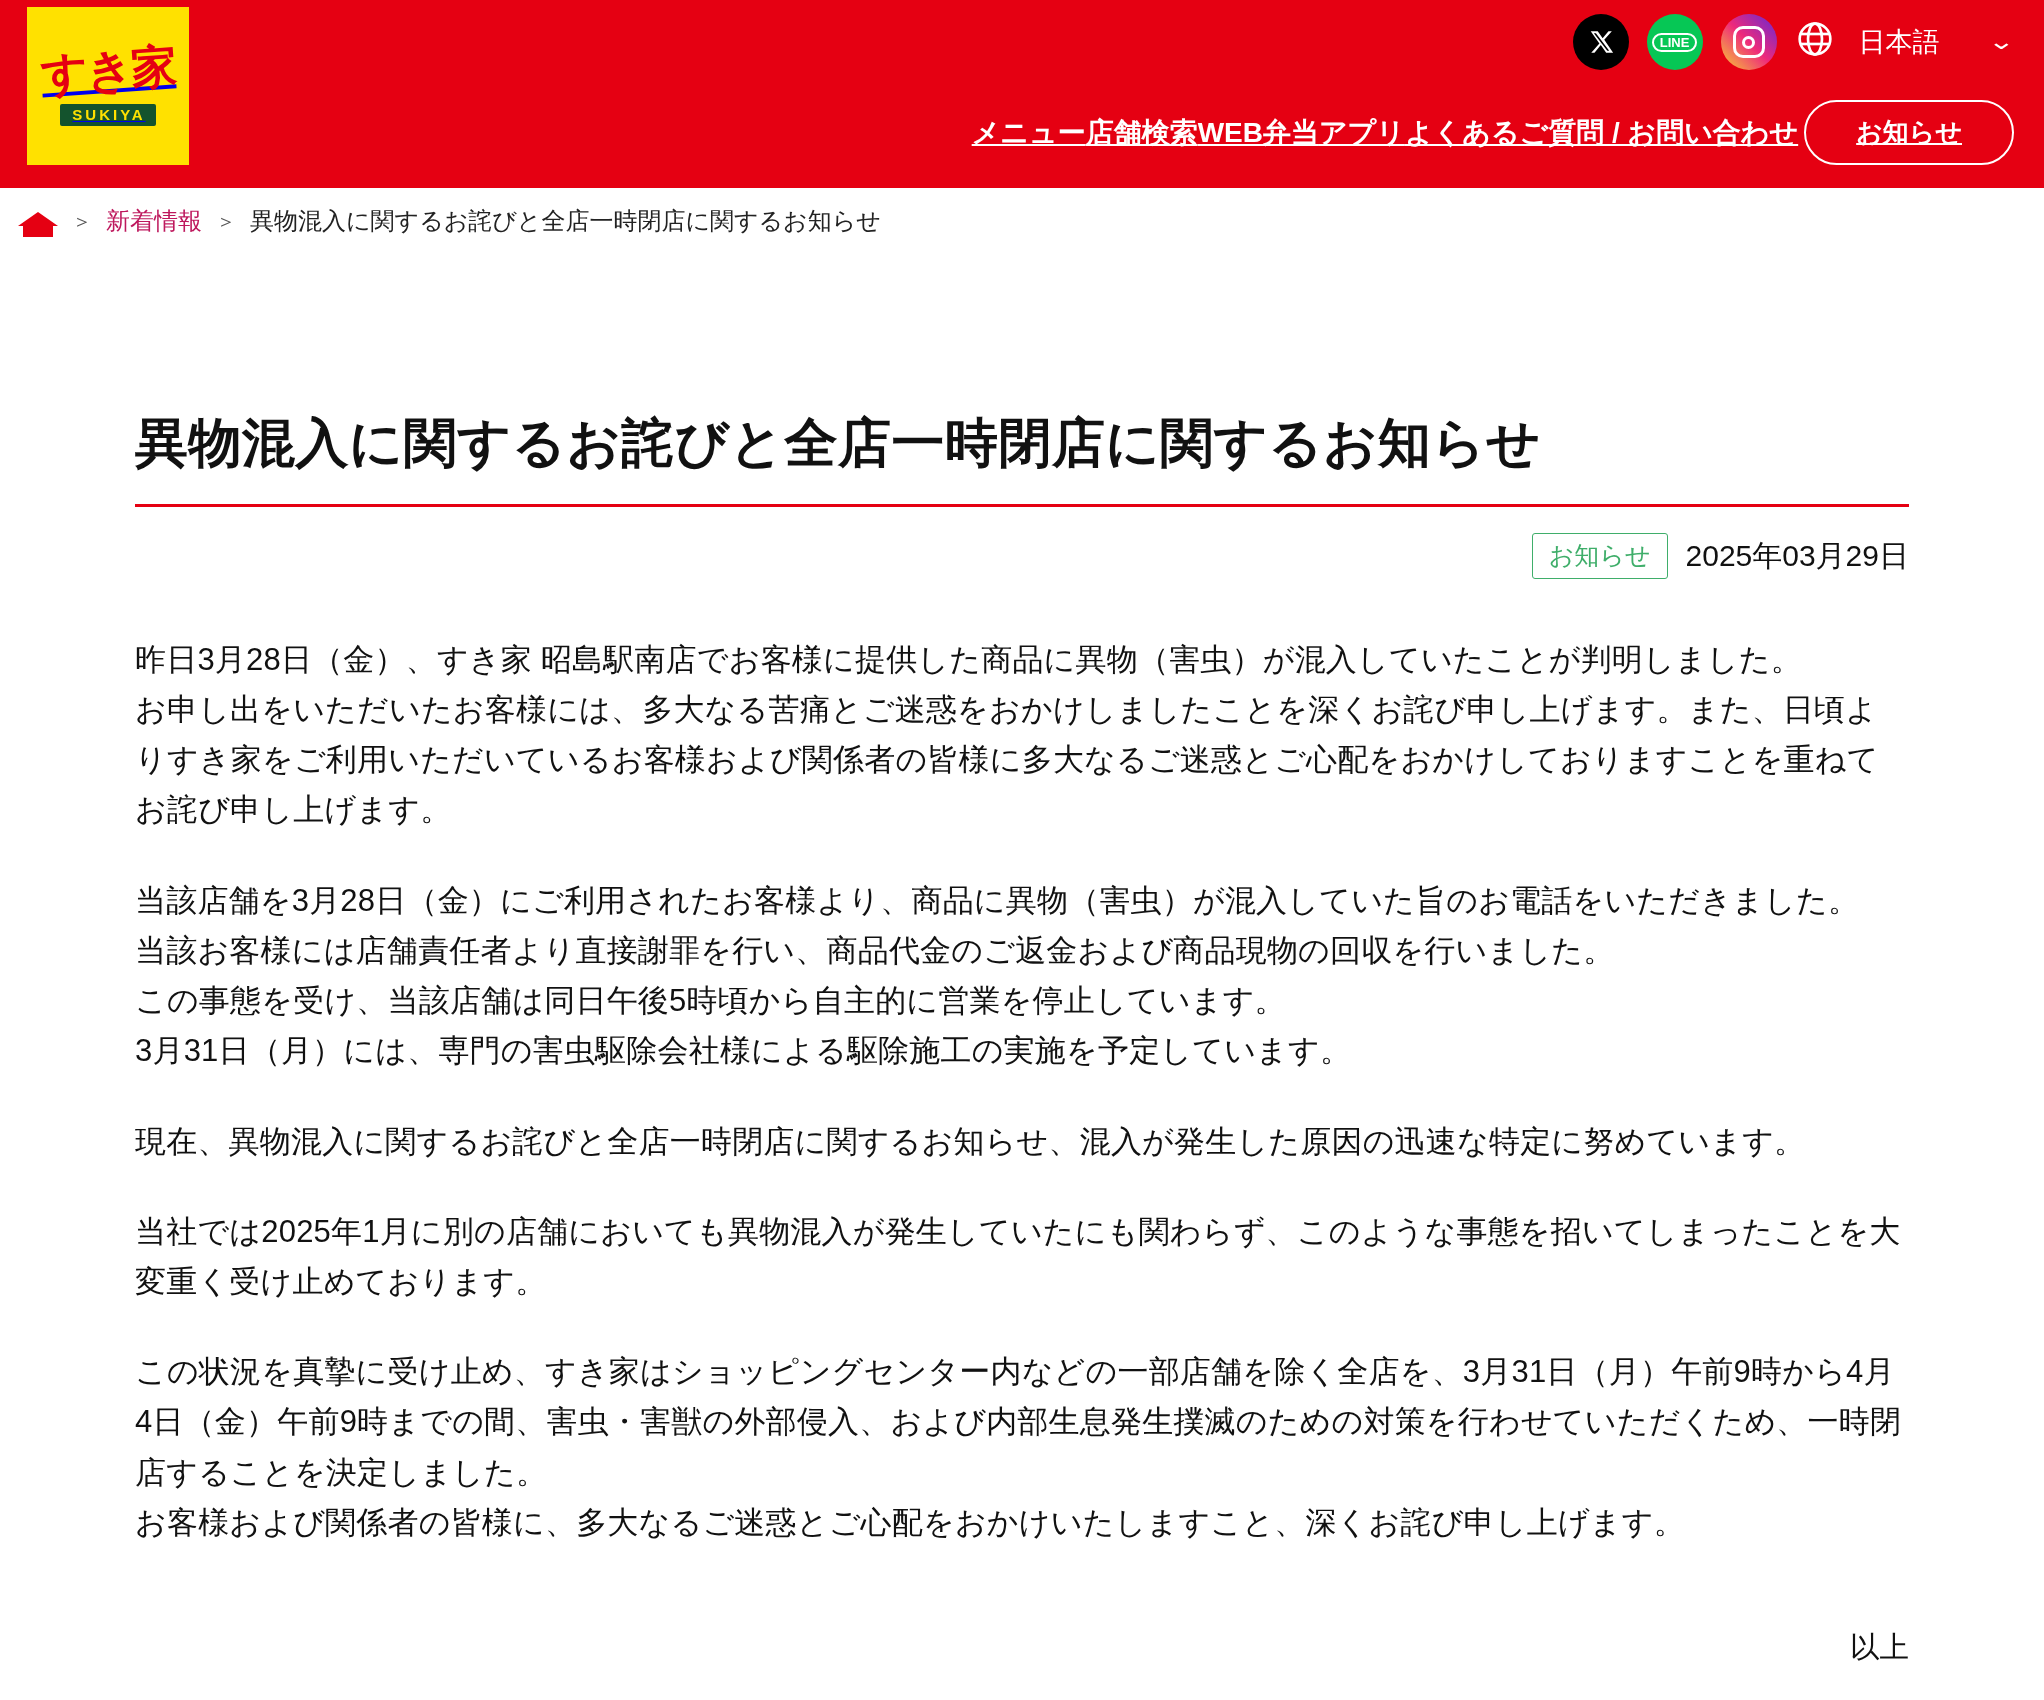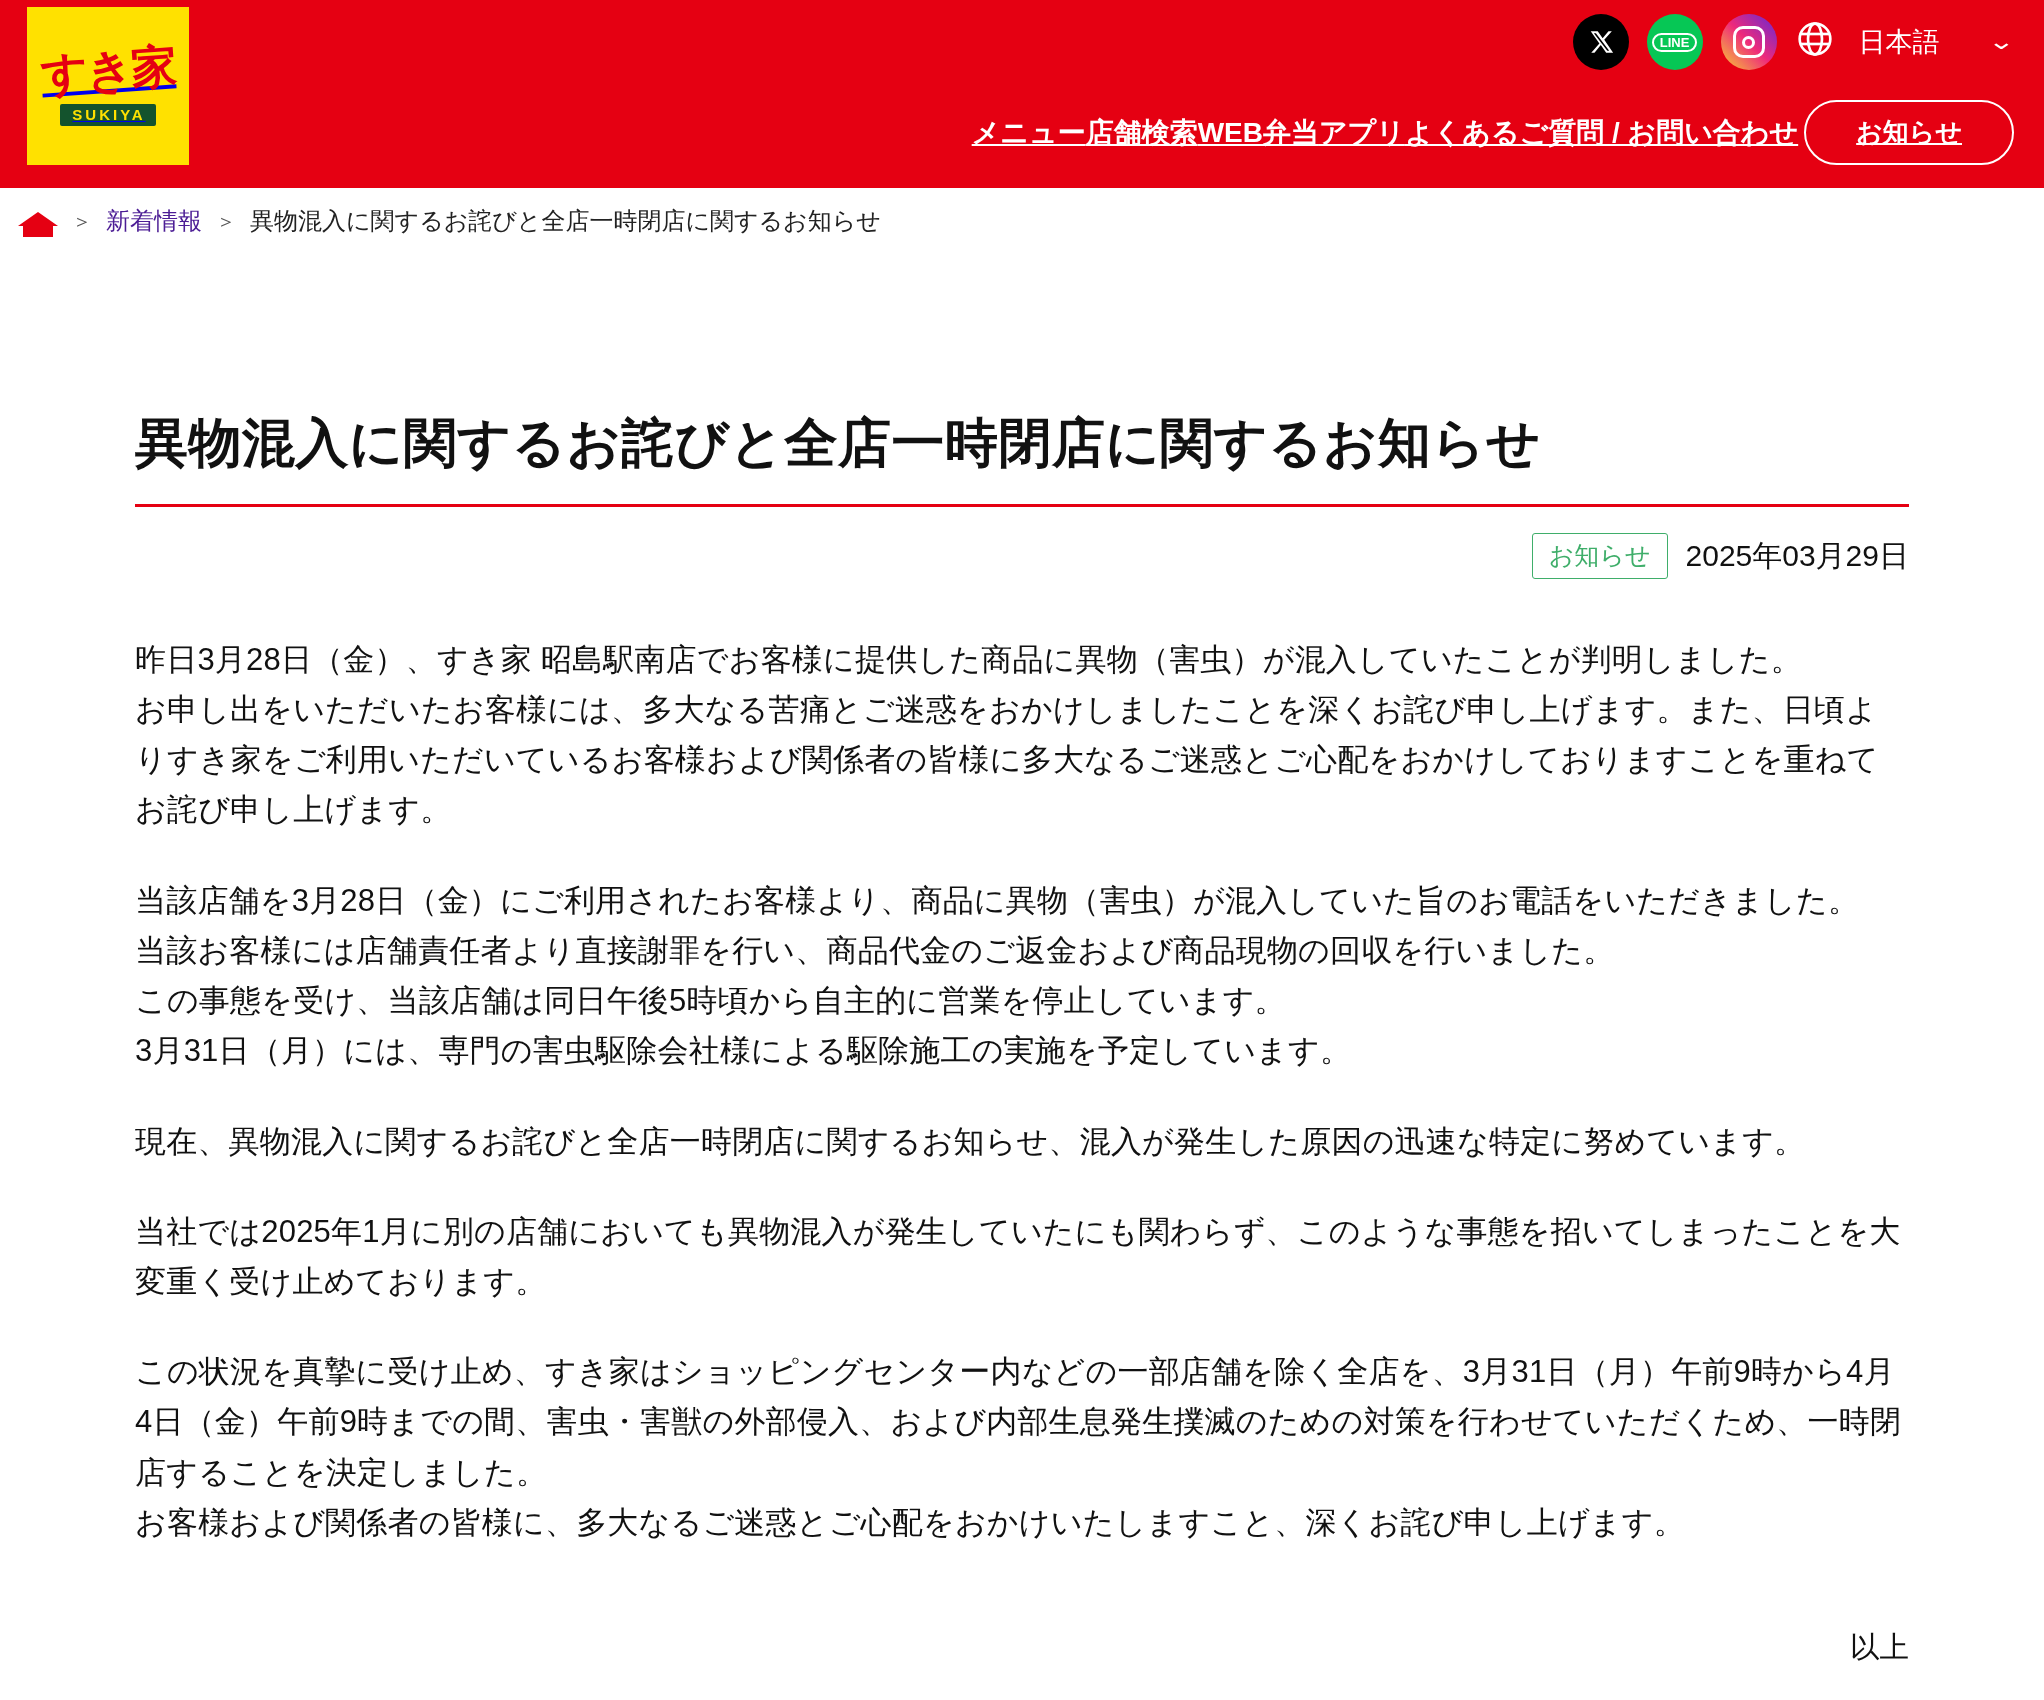"新着情報" a { color: #4c1d95 -> #be185d }
